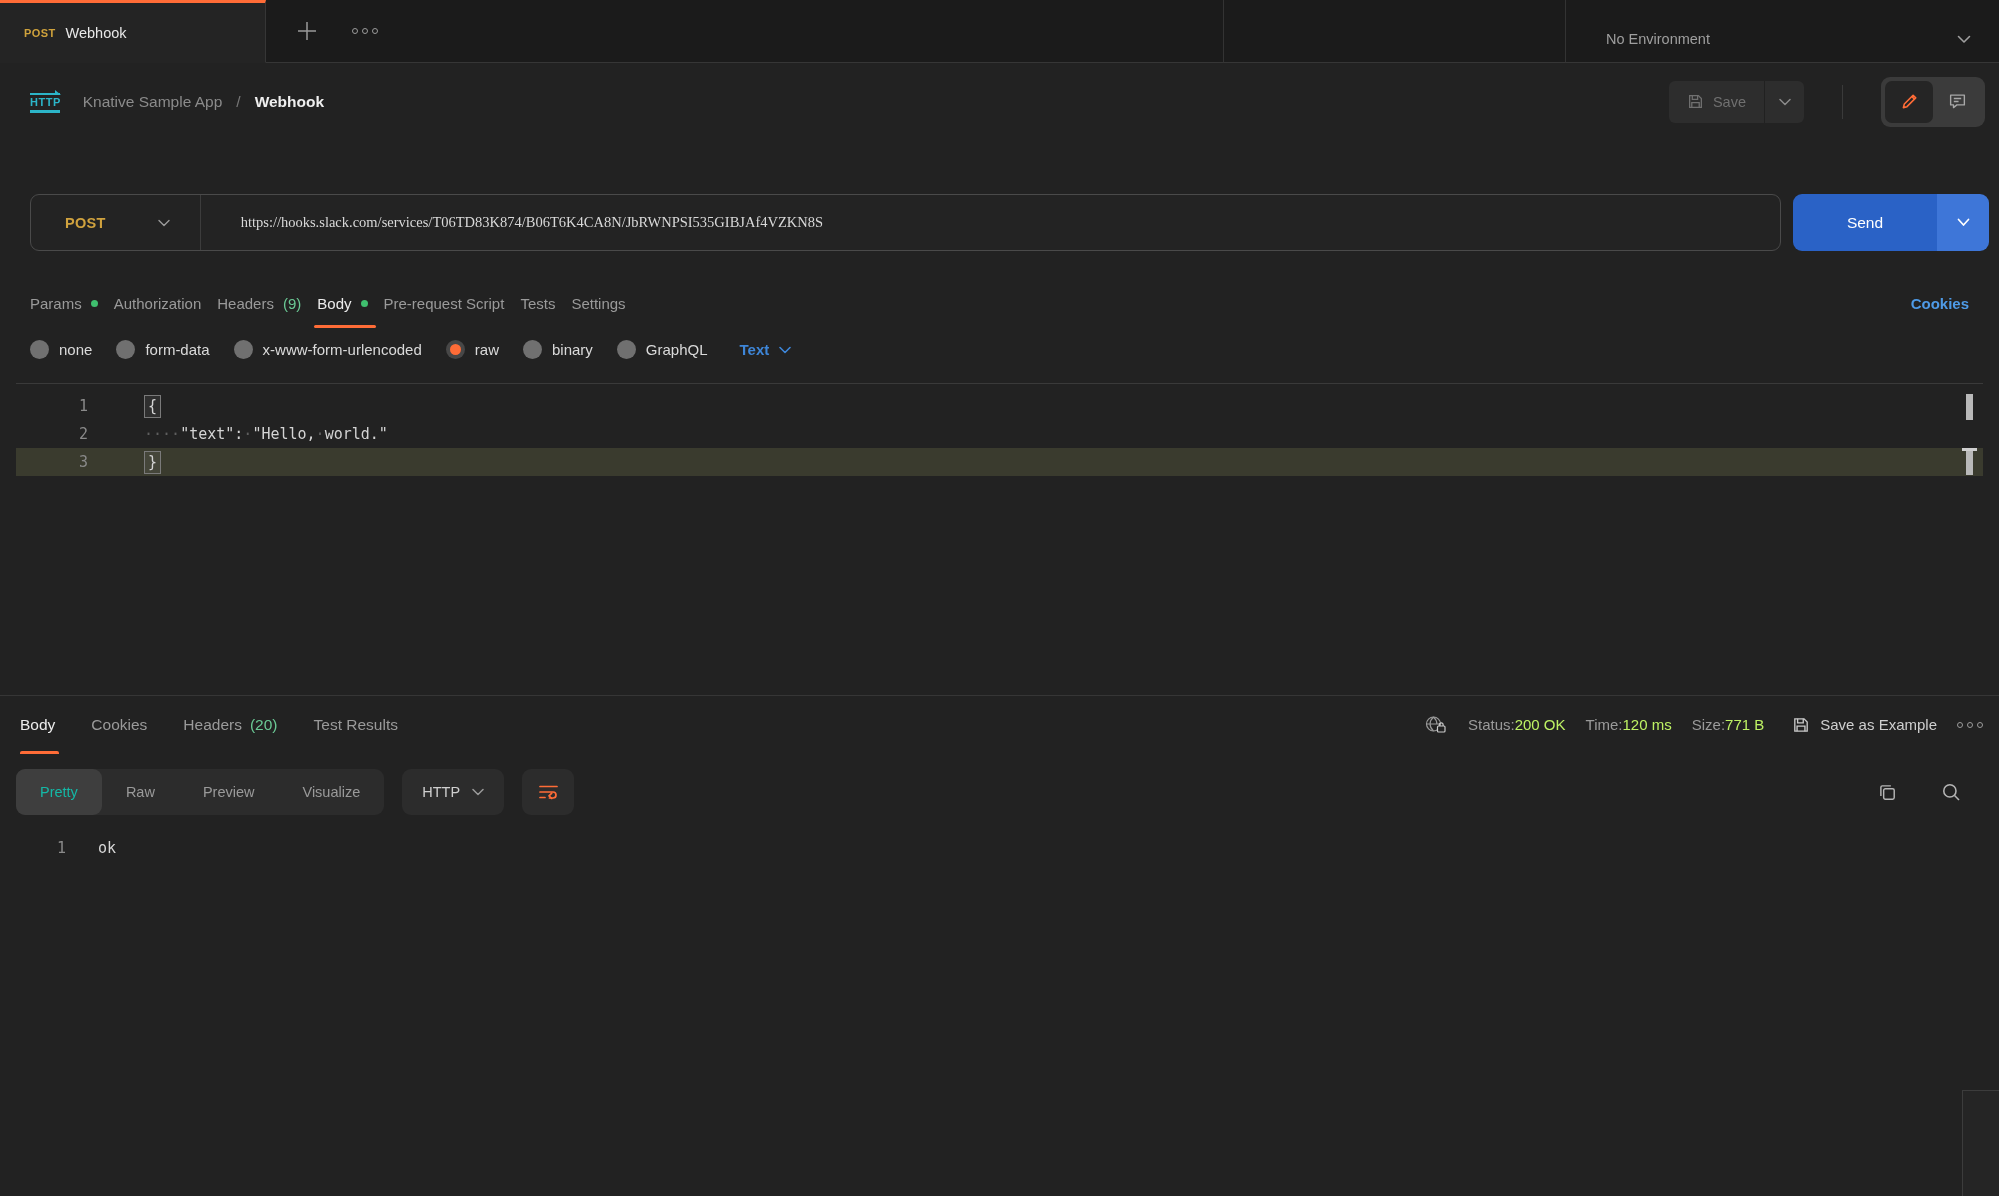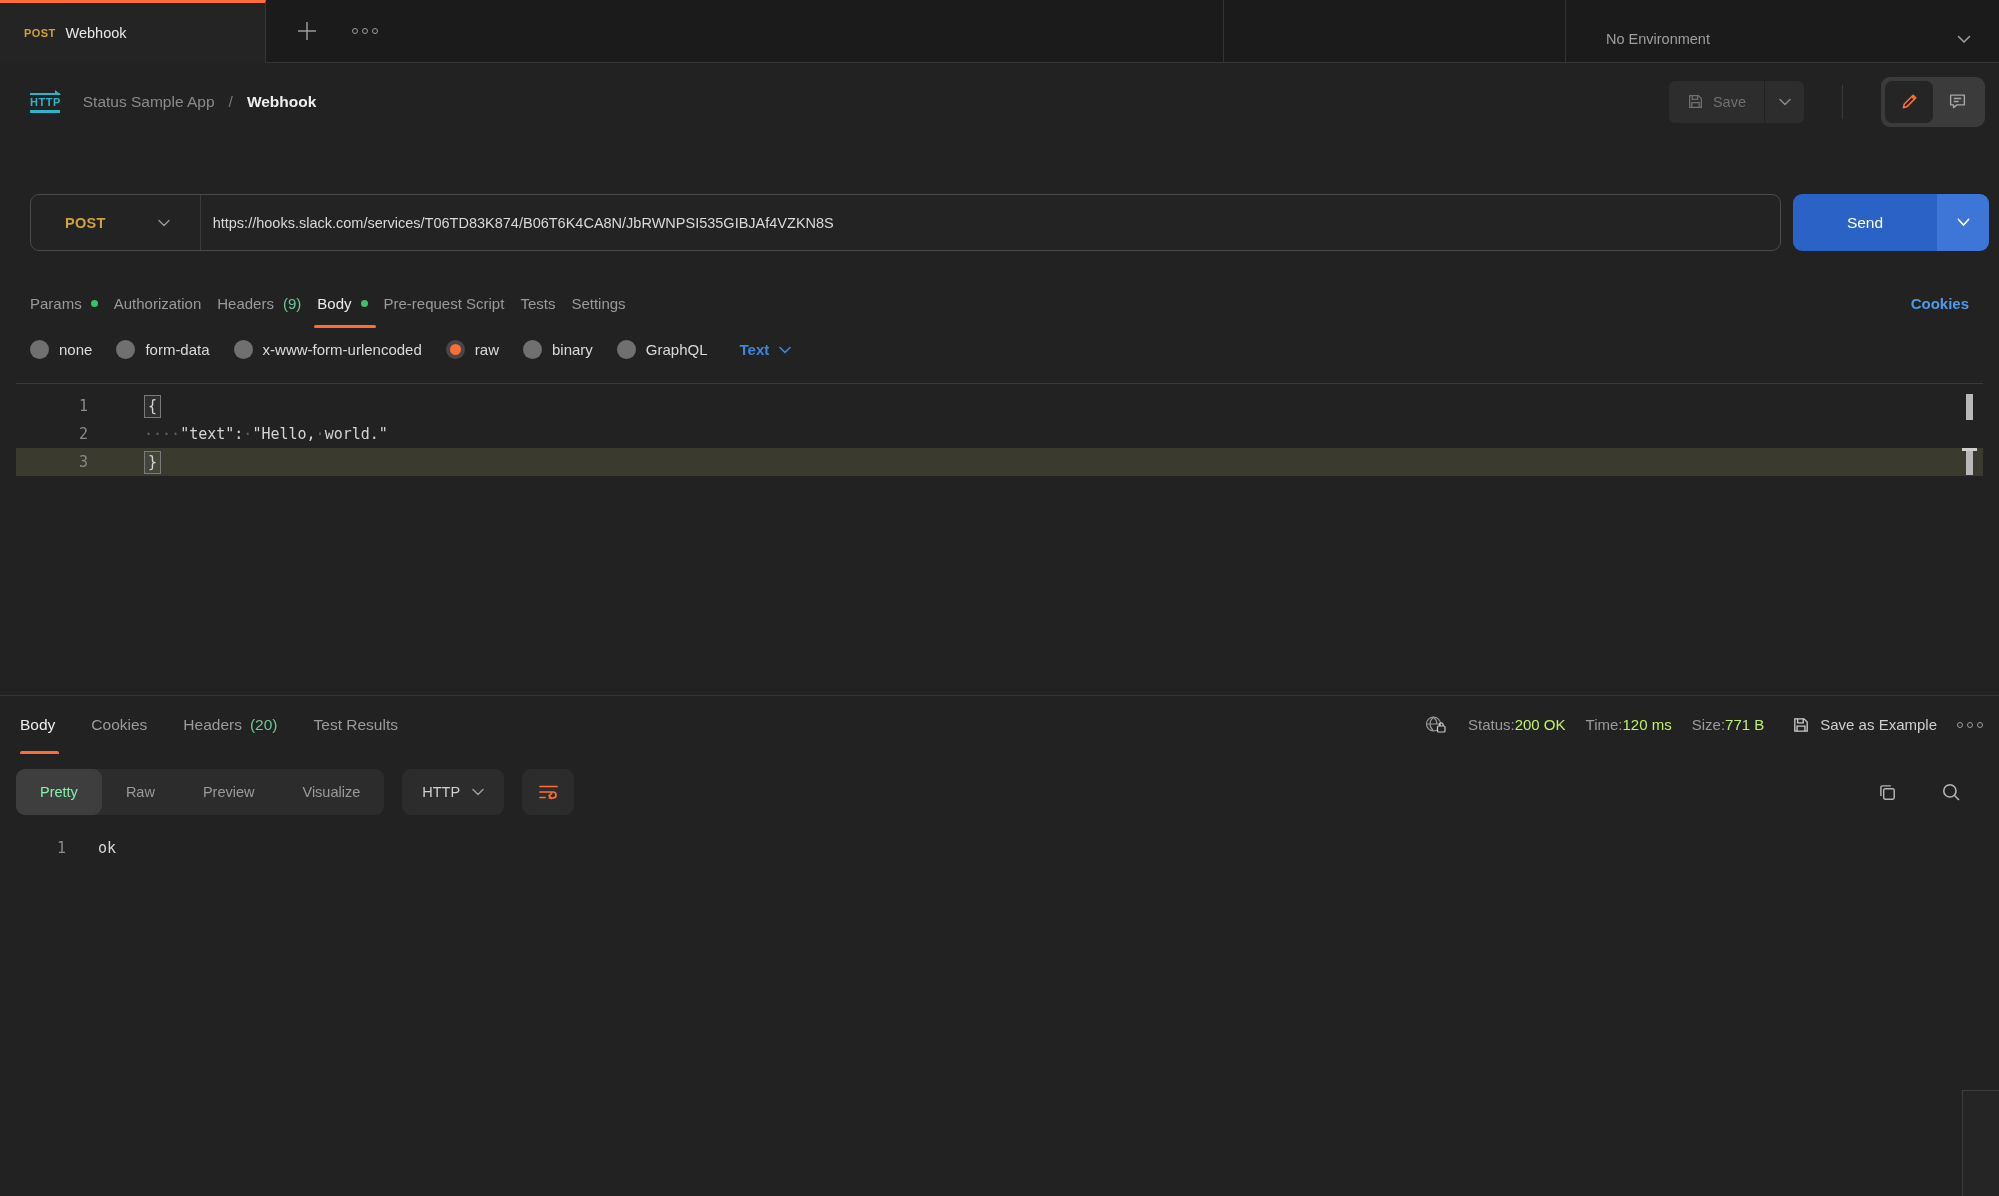"Status Sample App" span.crumb-collection { text: Status -> Knative }
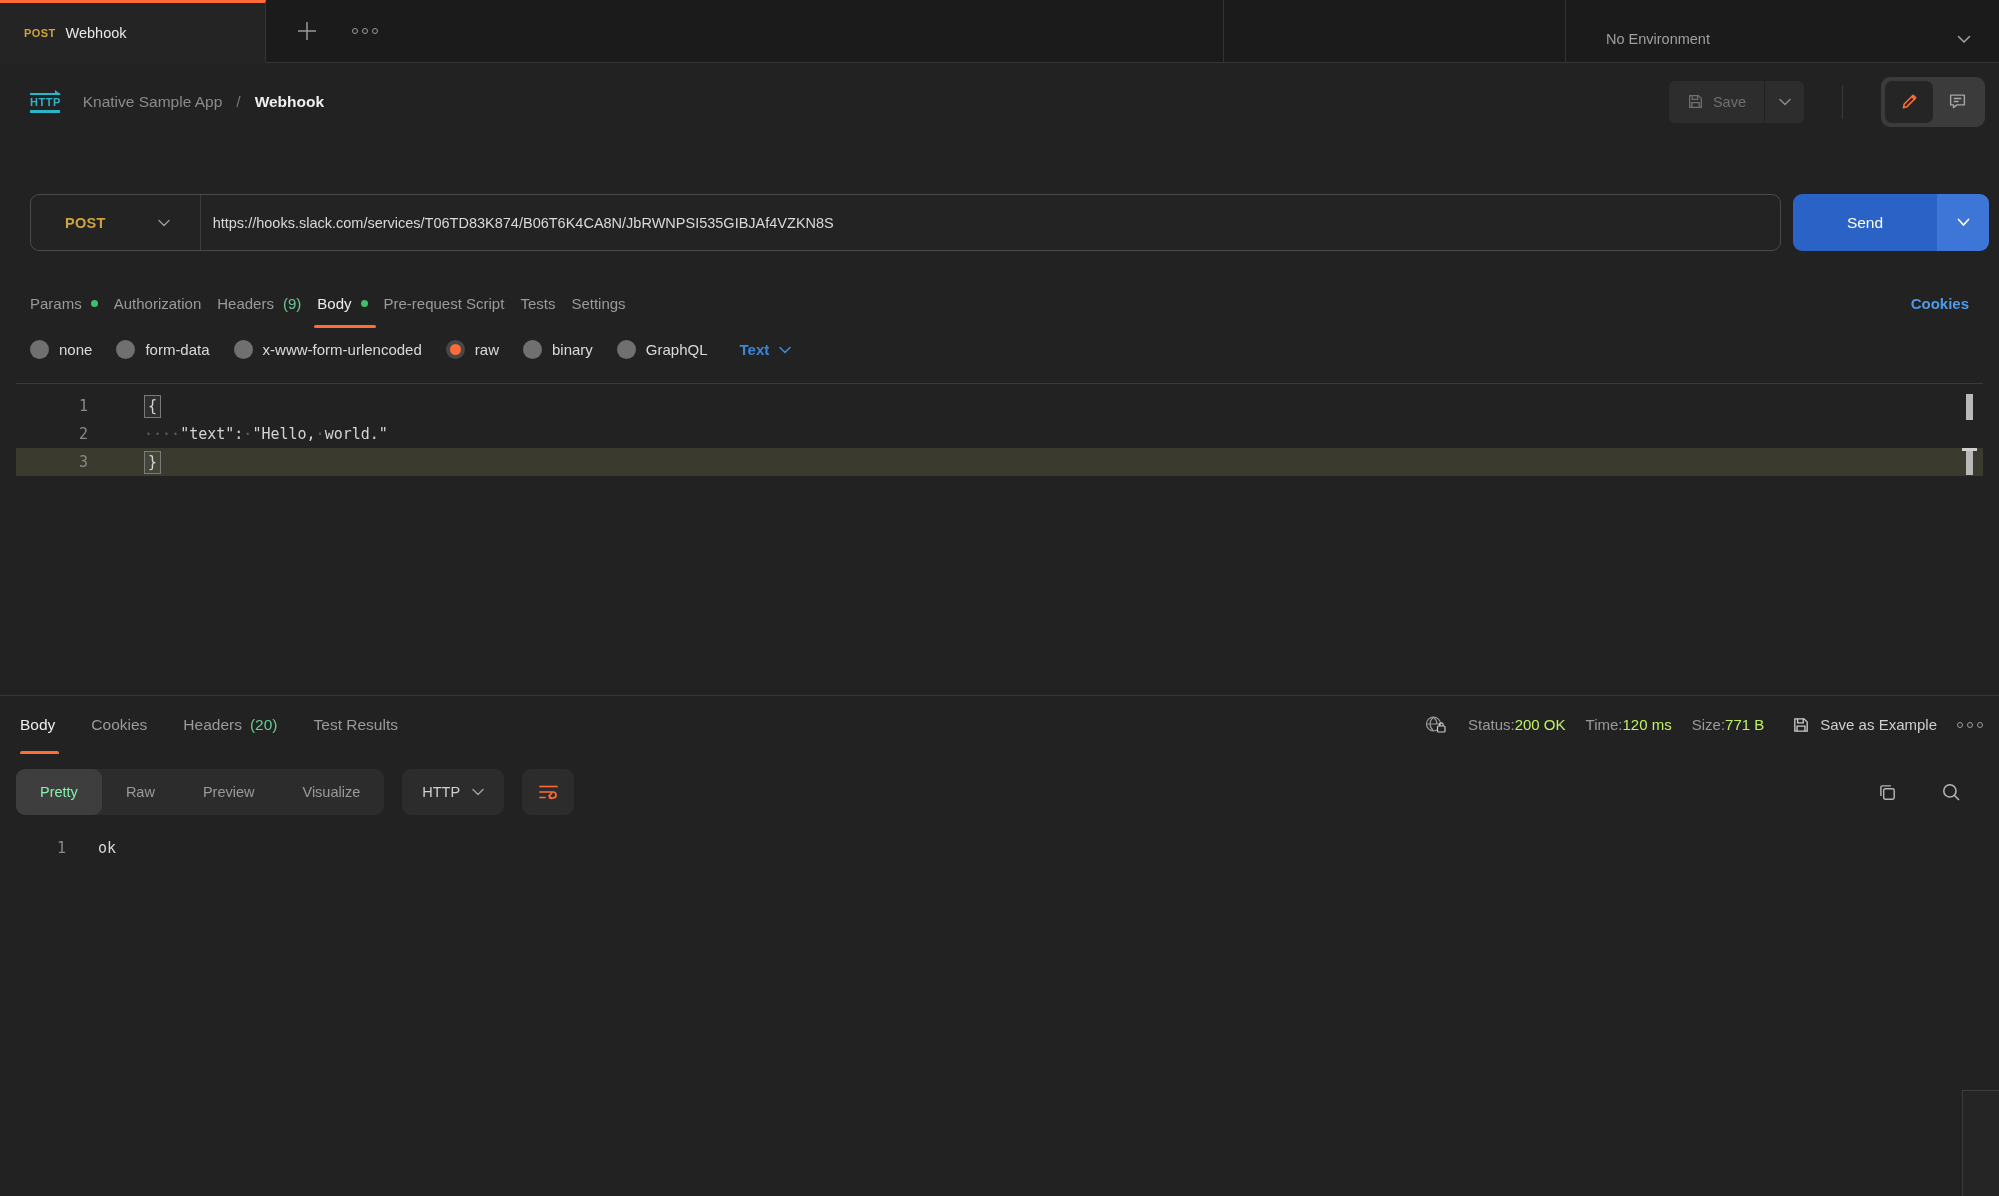"https://hooks.slack.com/services/T06TD83" .url-text { font-family: none -> Liberation Serif, serif; margin-left: 12px -> 40px }
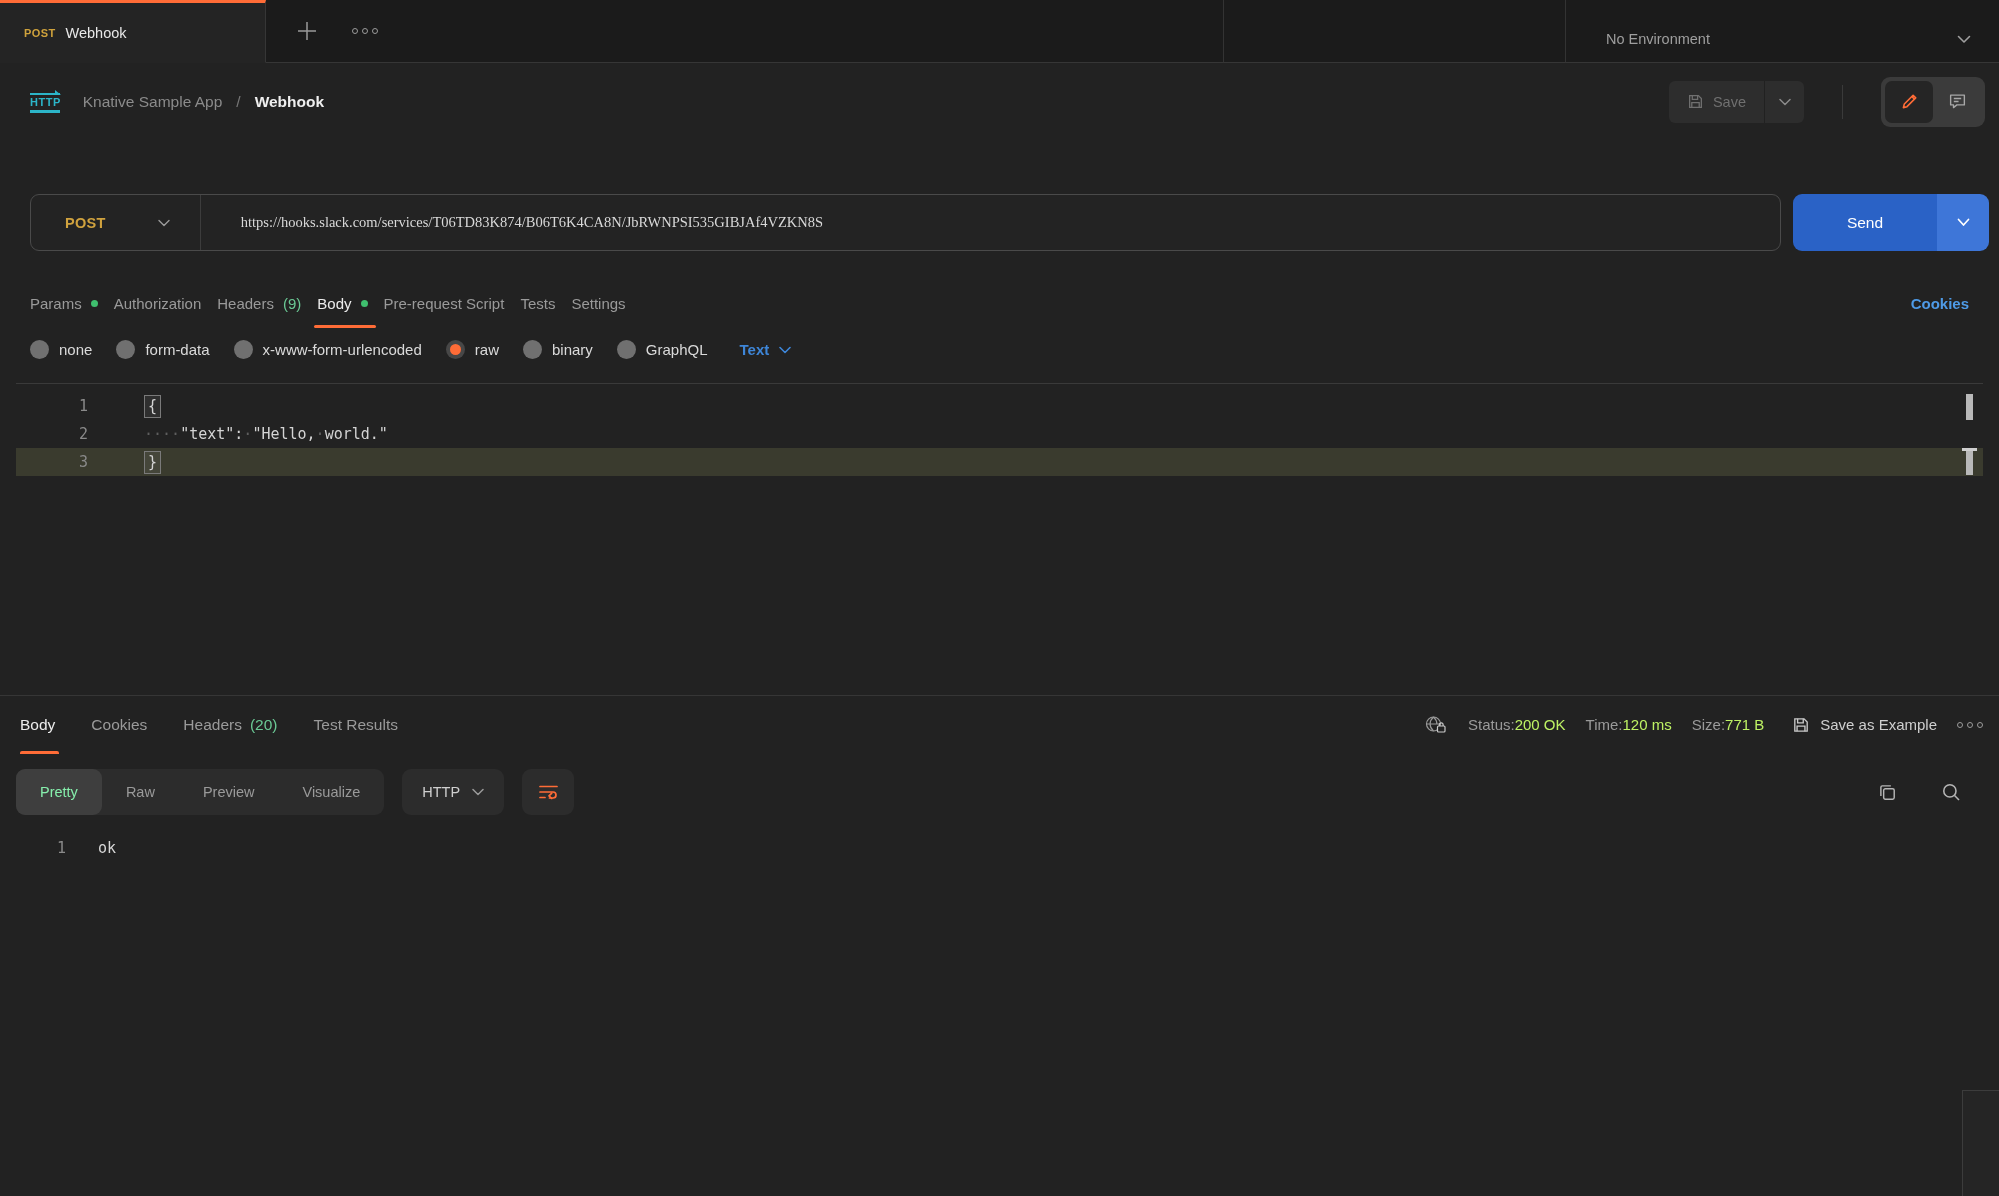"Pretty" .seg-btn.active { color: #86efac -> #14b8a6 }
